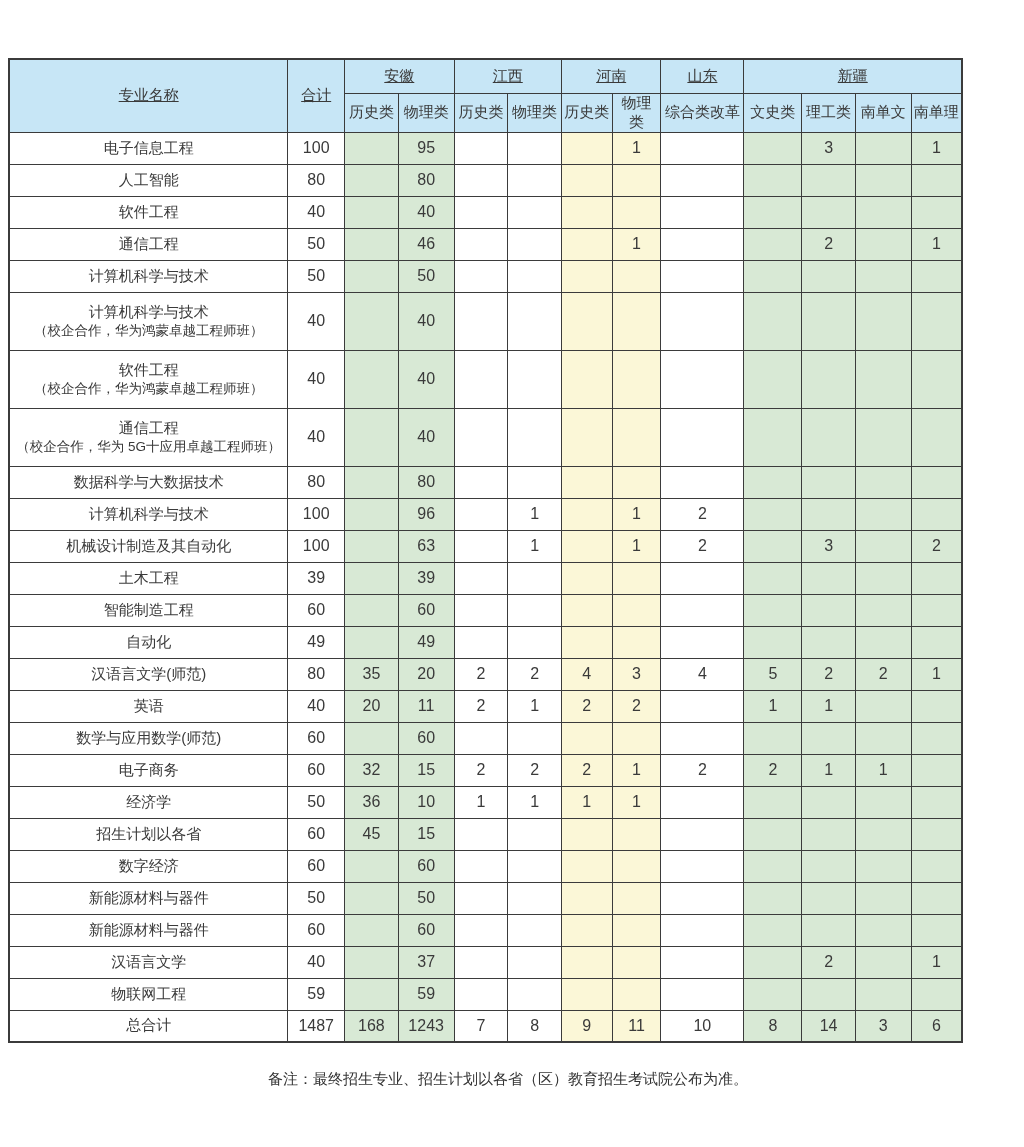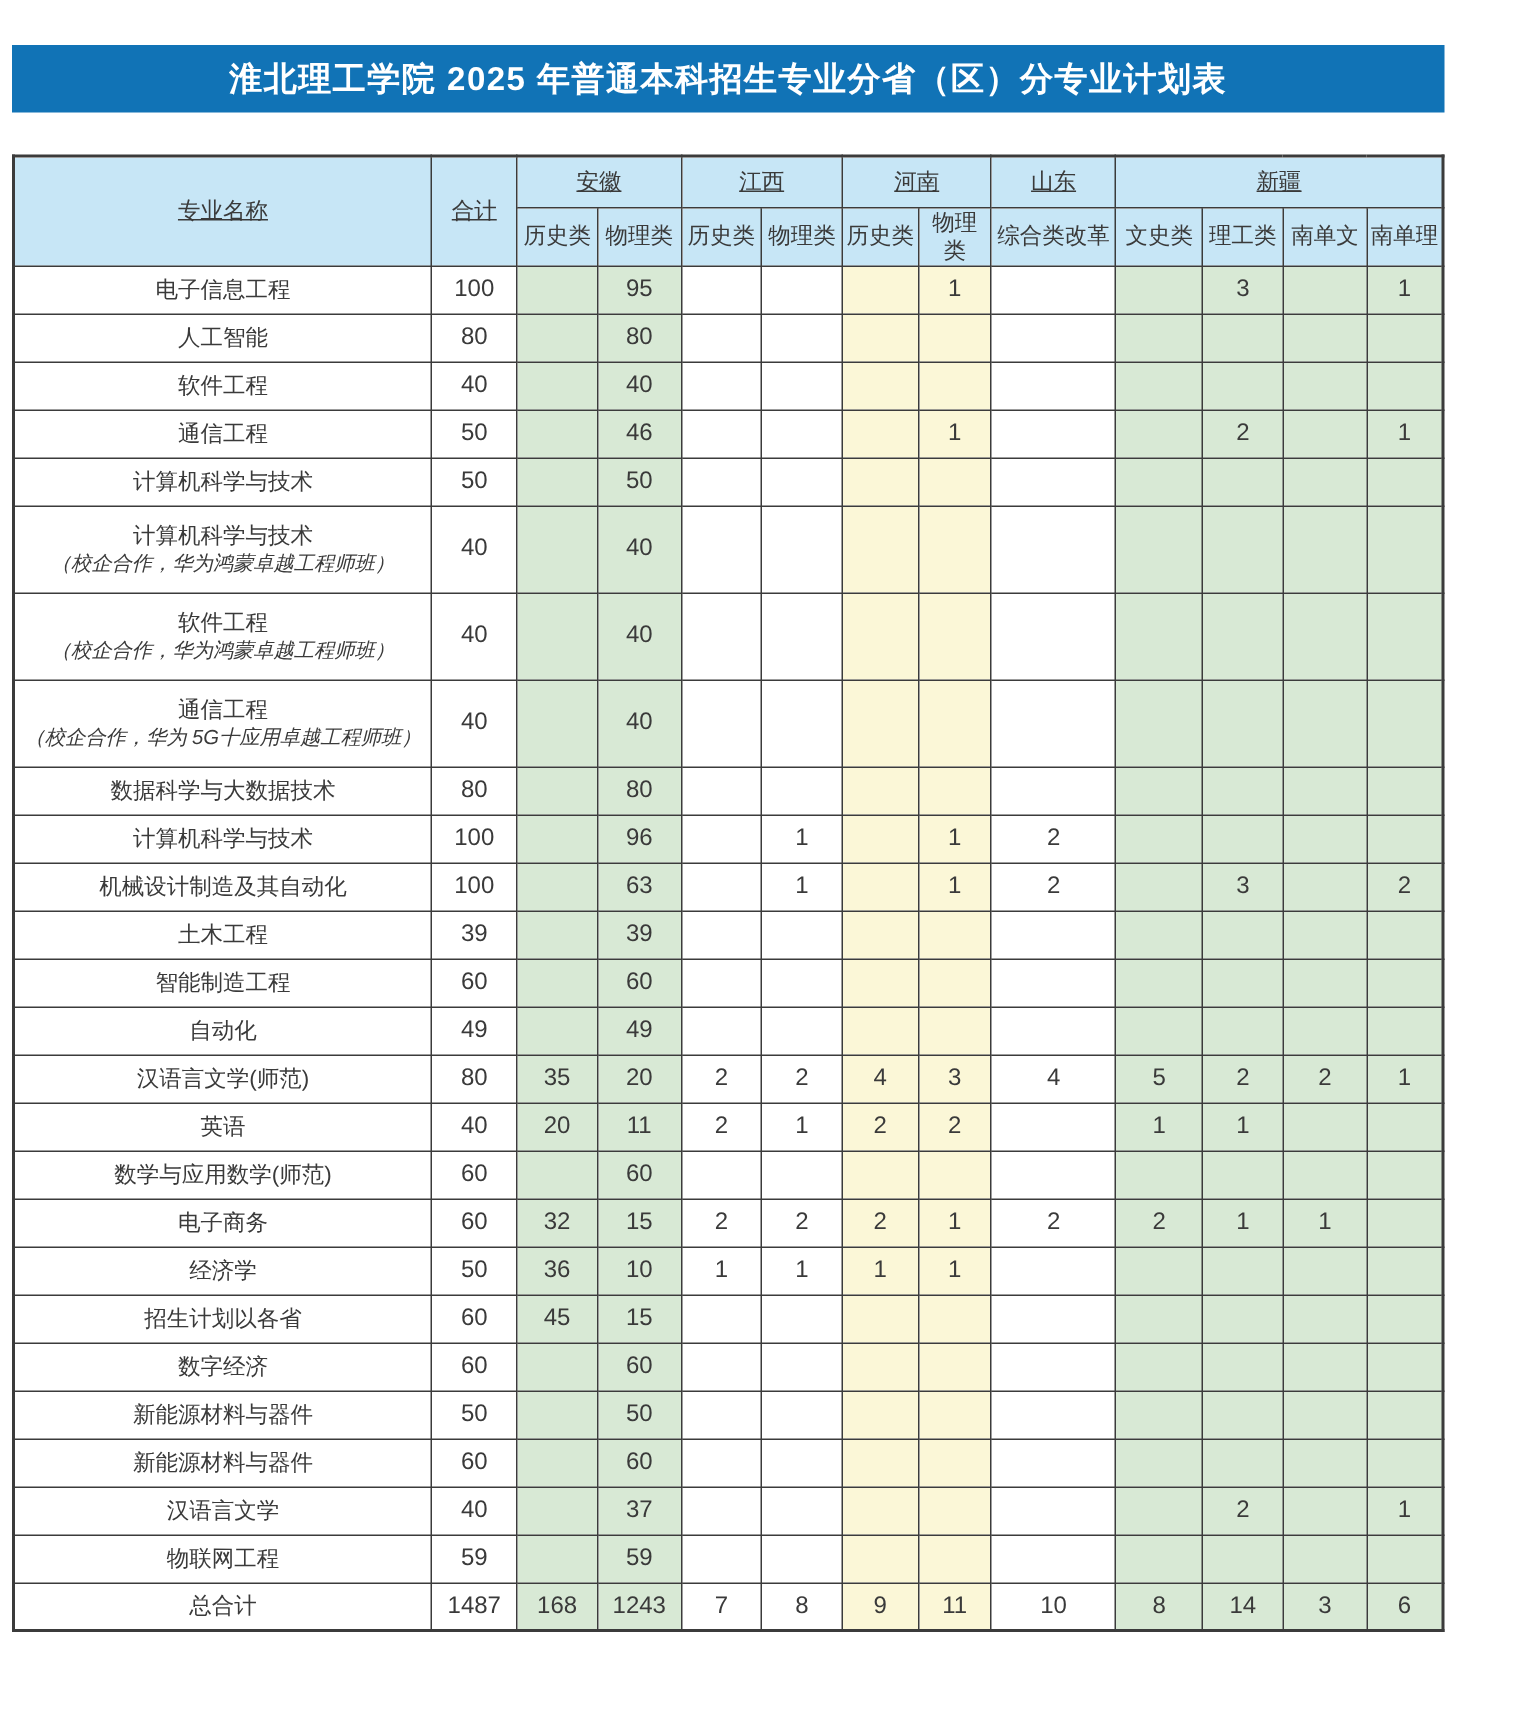"淮北理工学院 2025 年普通本科招生专业分省（区）分专业计划表" div.title-bar { html: <div>淮北理工学院 2025 年普通本科招生专业分省（区）分专业计划表</div> -> none }
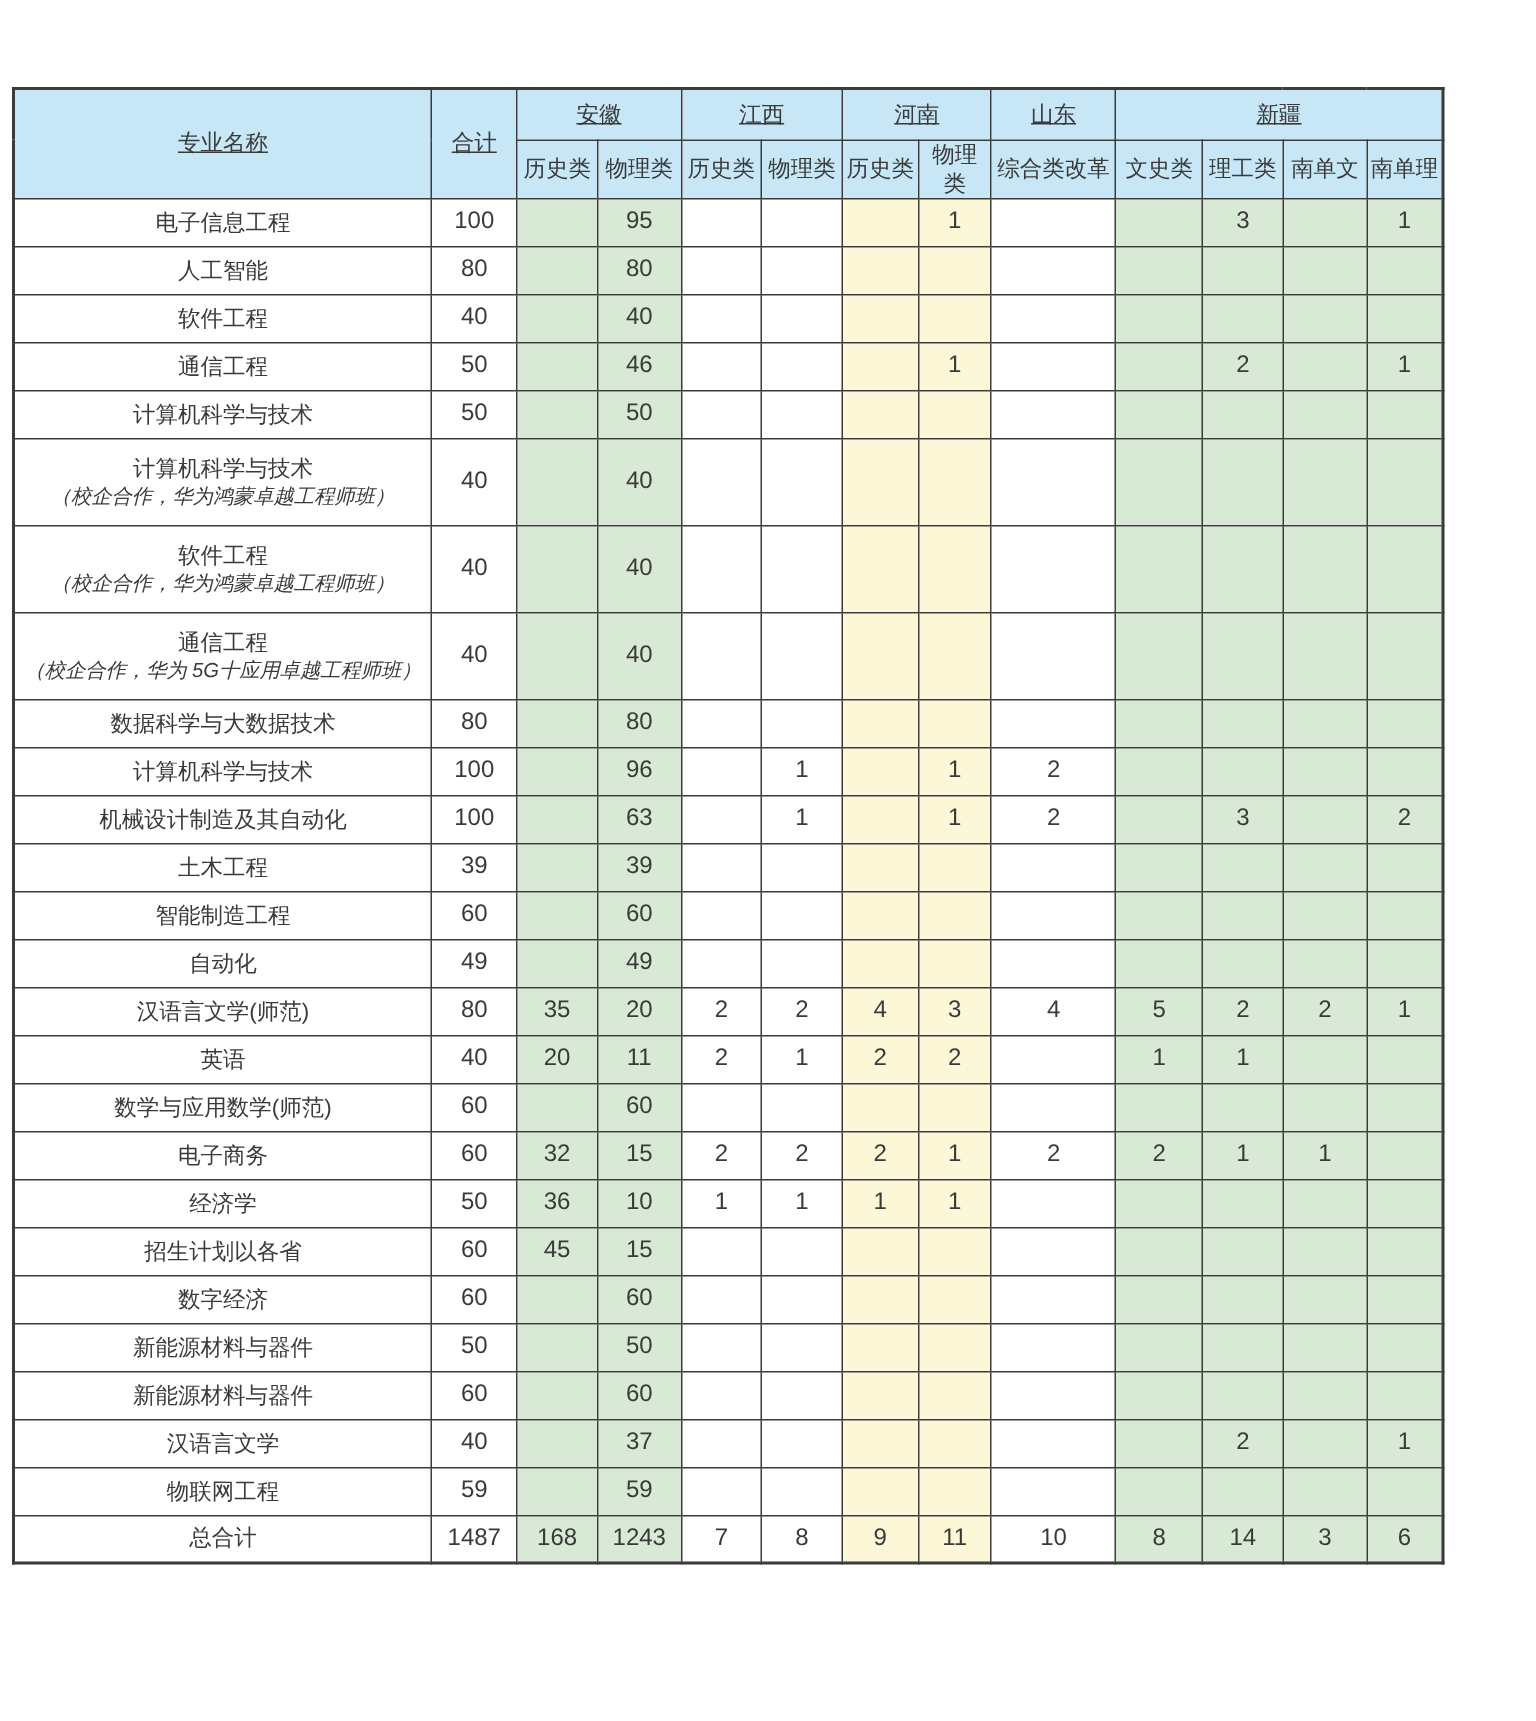"（校企合作，华为鸿蒙卓越工程师班）" .name-line2 { font-style: italic -> none }
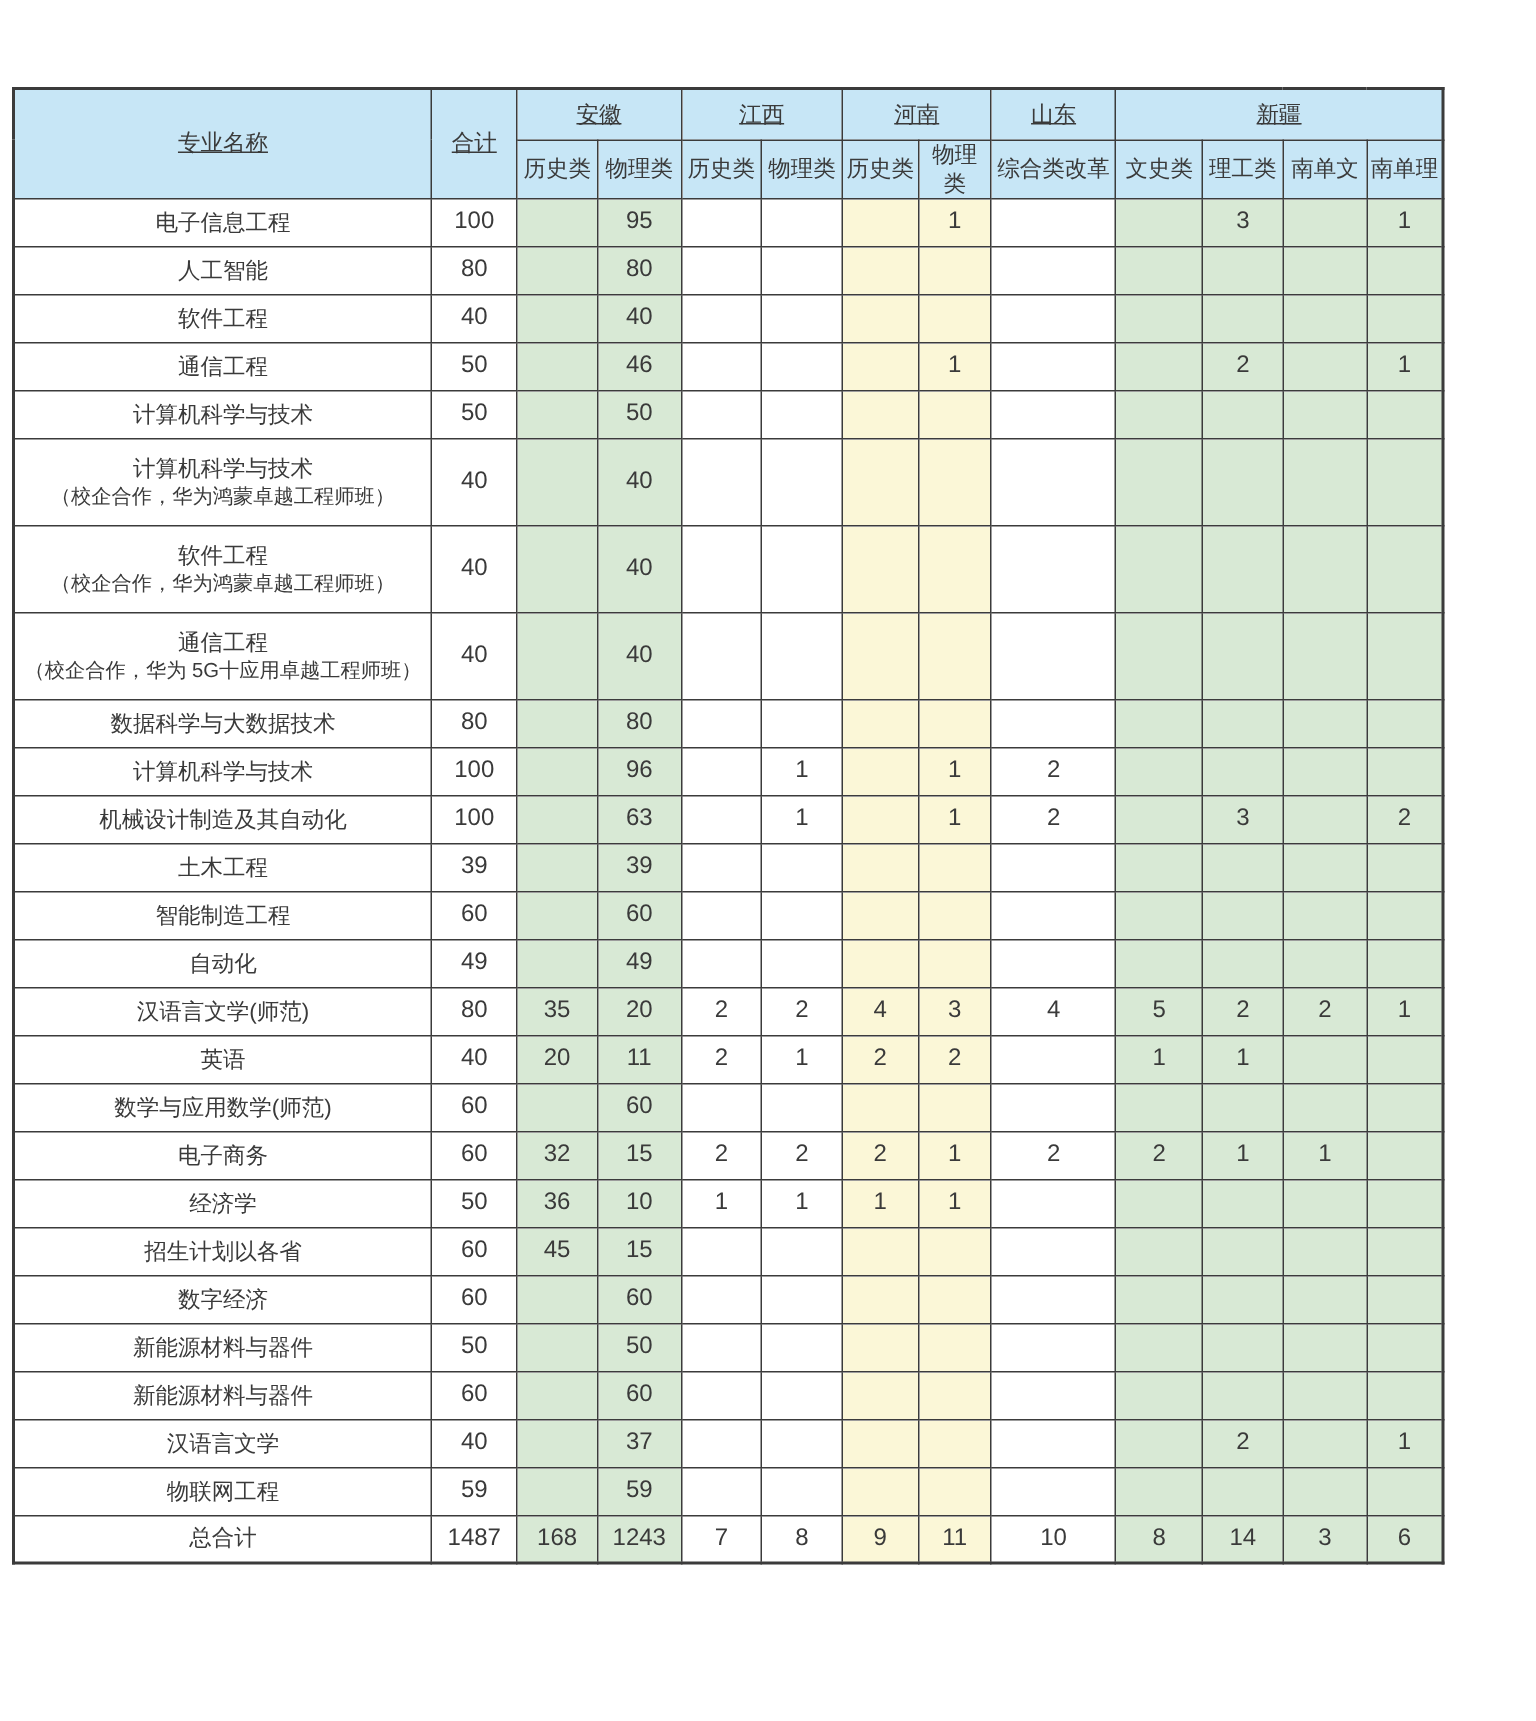"备注：最终招生专业、招生计划以各省（区）教育招生考试院公布为准。" div.footnote { html: none -> <div>备注：最终招生专业、招生计划以各省（区）教育招生考试院公布为准。</div> }
